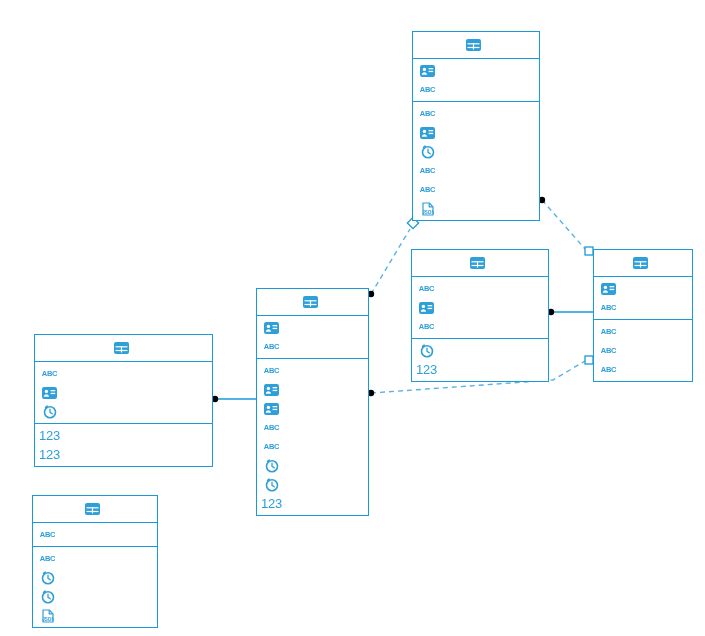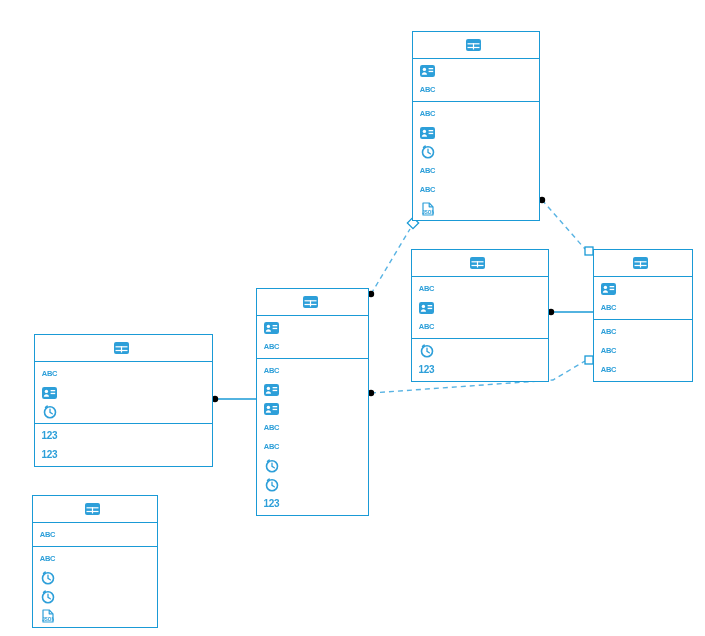"123" .n123 { font-size: 10px -> 13px; font-weight: 700 -> 400 }
